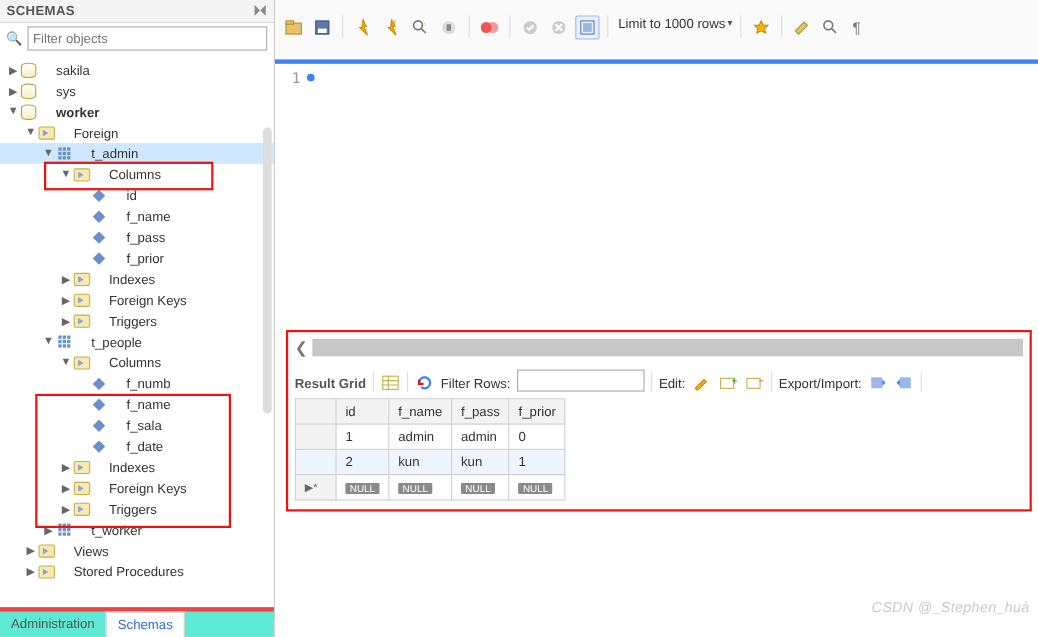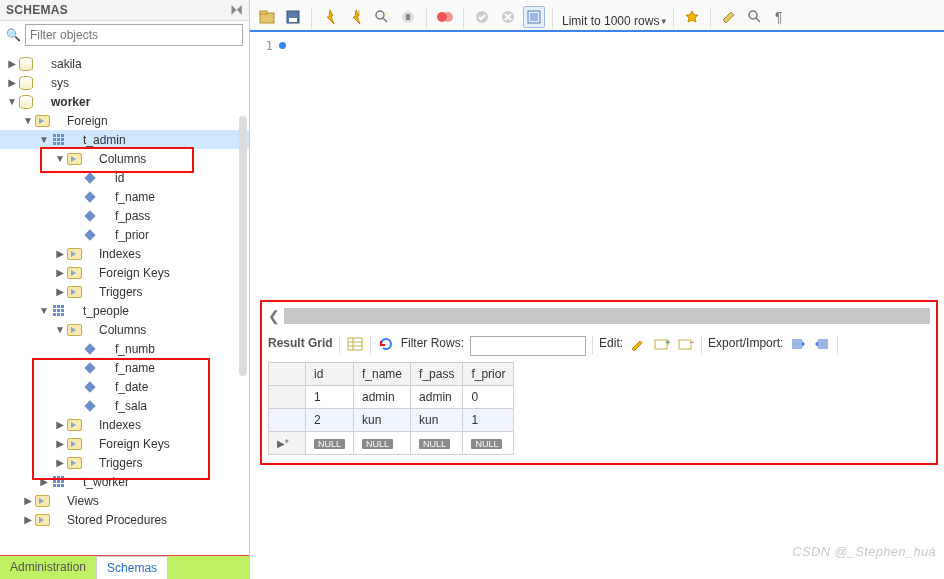"Limit to 1000 rows" .toolbar { align-items: flex-end -> flex-start; border-bottom: 2px solid #3b82f6 -> 4px solid #3b82f6; padding: 2px 6px -> 14px 6px }
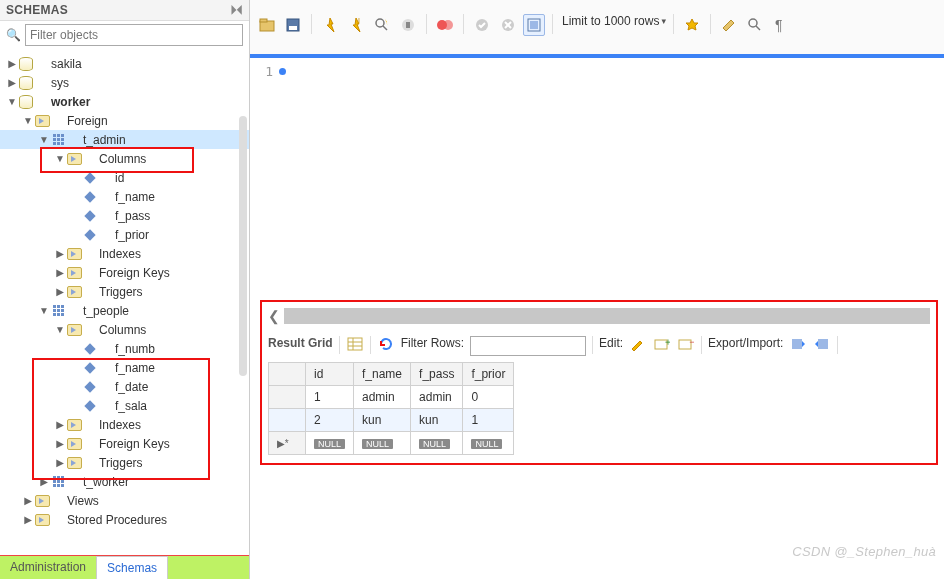"Result Grid" .rtoolbar { align-items: flex-start -> flex-end }
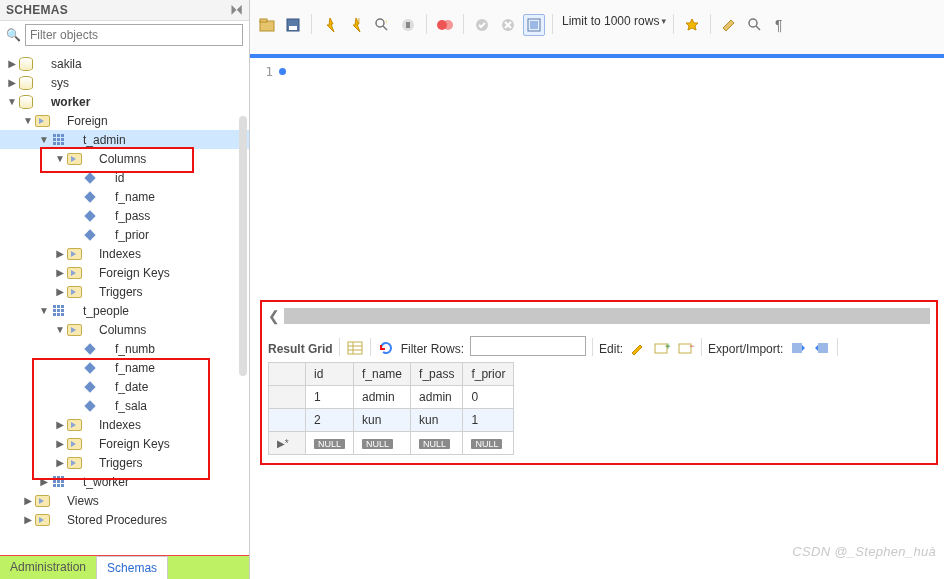"f_date" div.node { order: before "f_sala" -> after "f_sala" }
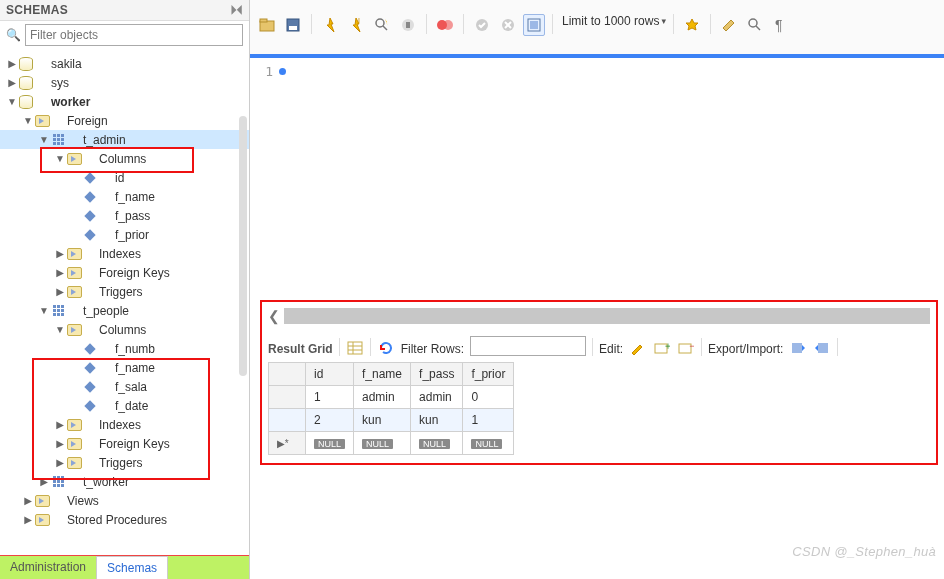"Administration" .sb-tabs { background: #bef264 -> #5eead4; border-top: 1px solid #ef4444 -> 4px solid #ef4444 }
